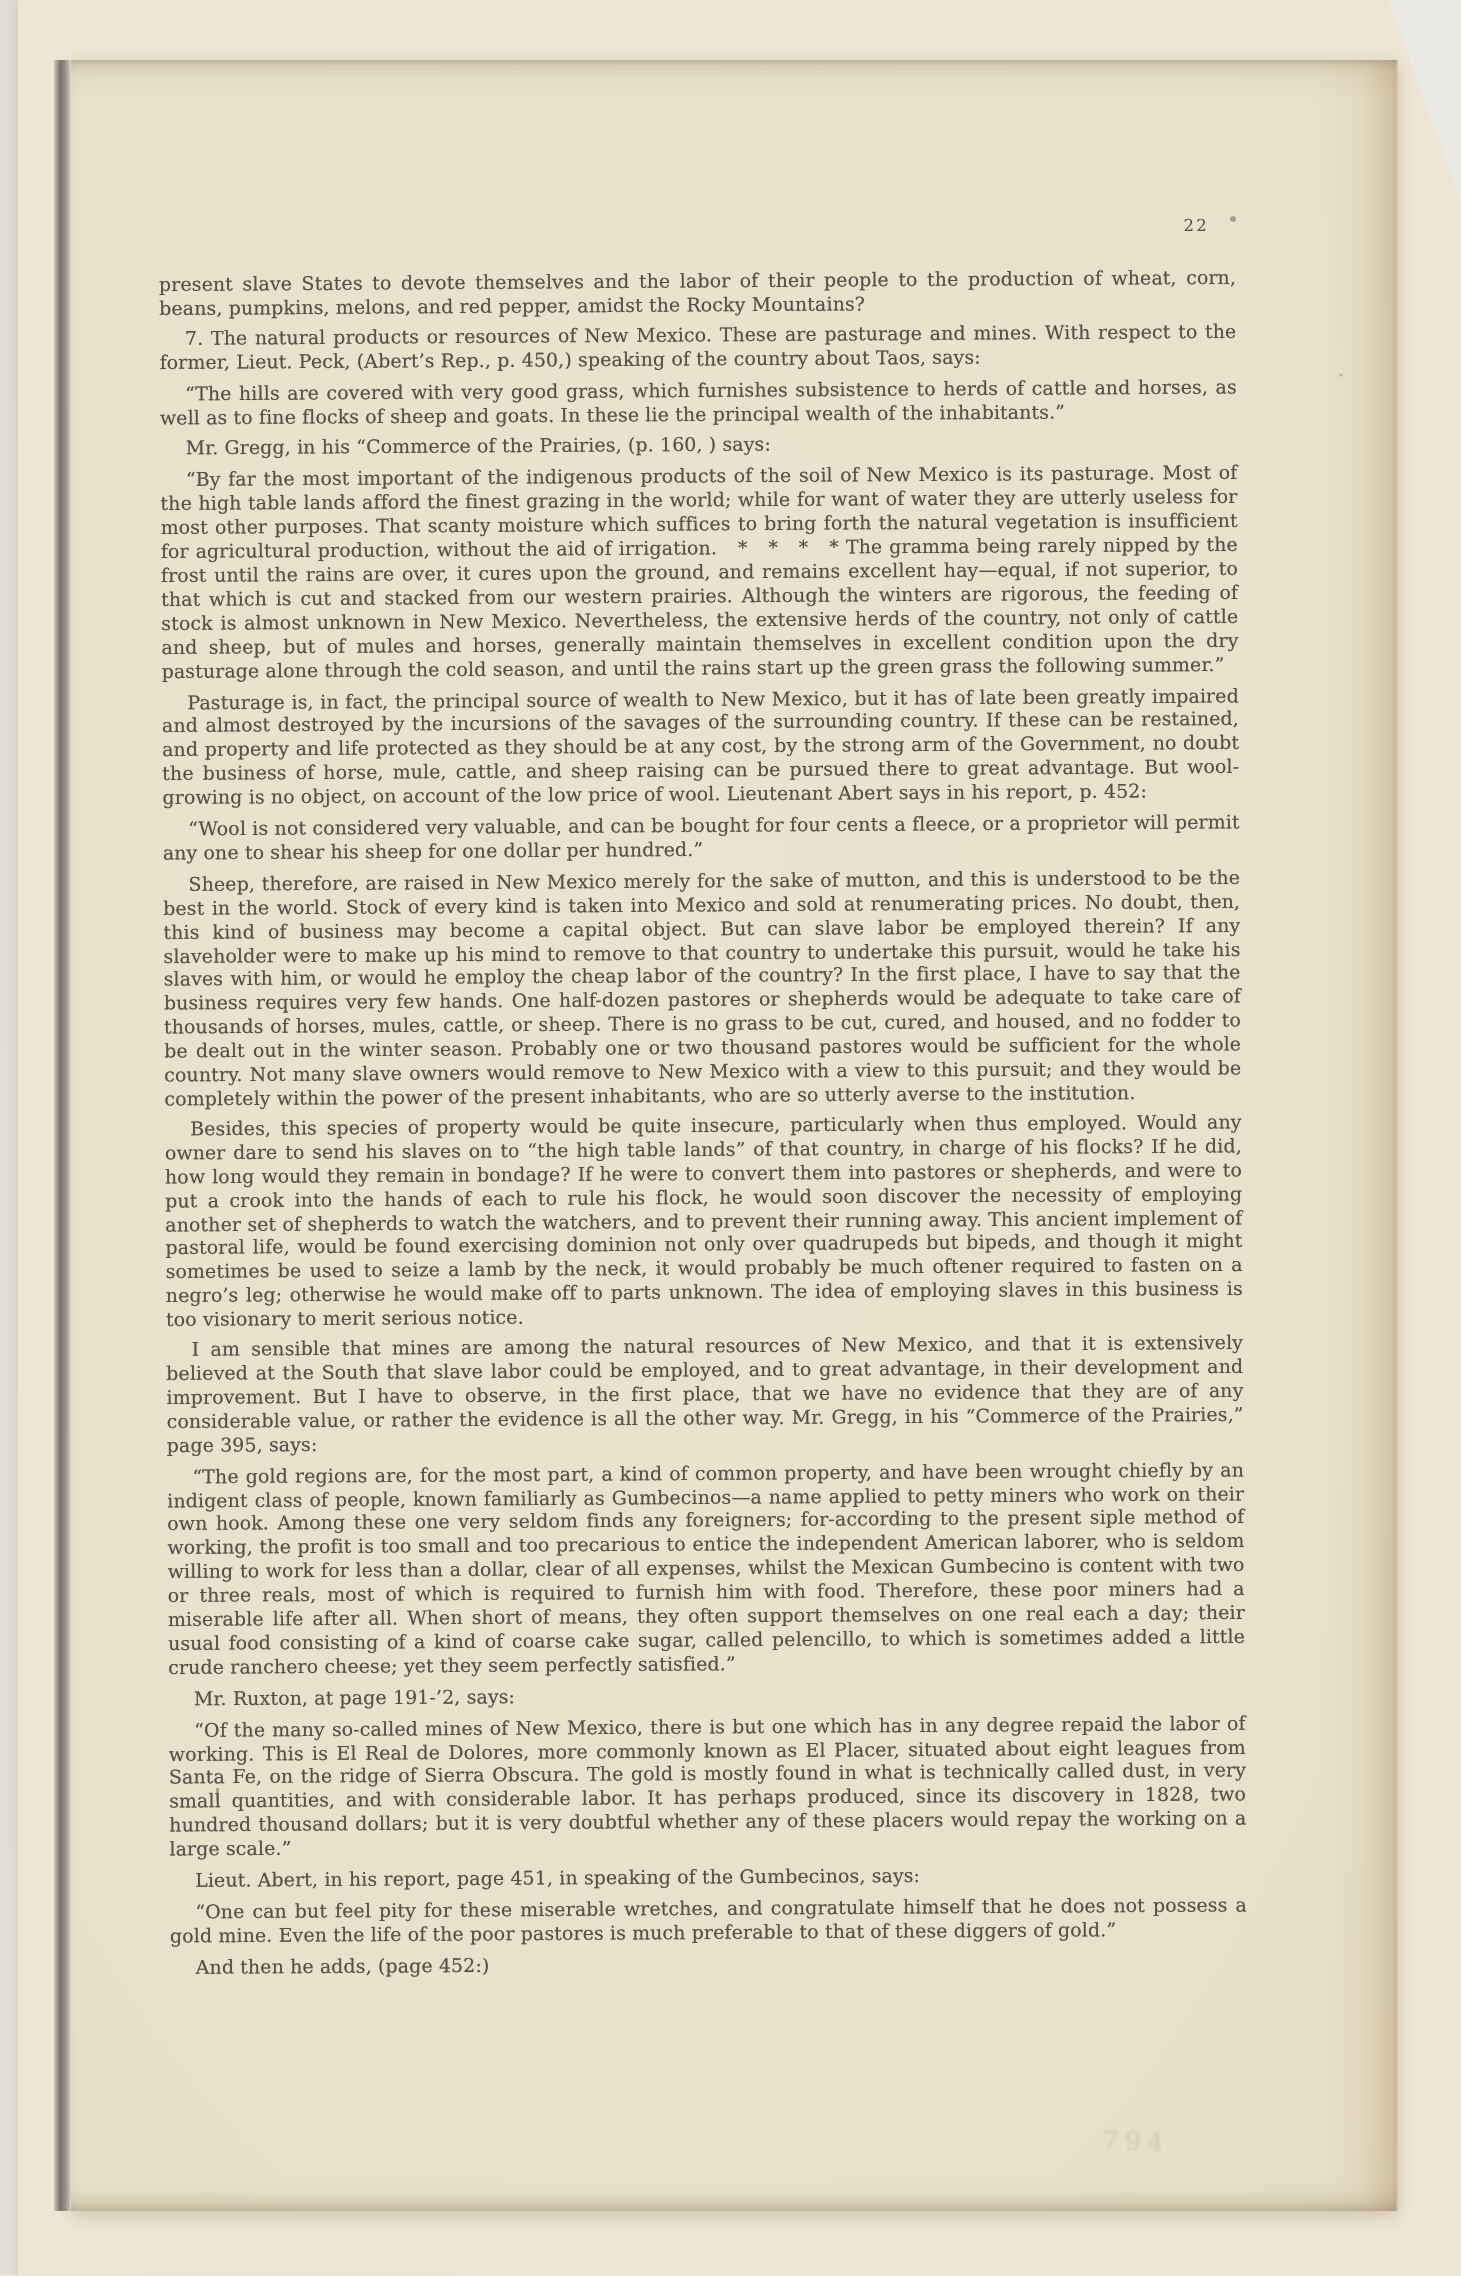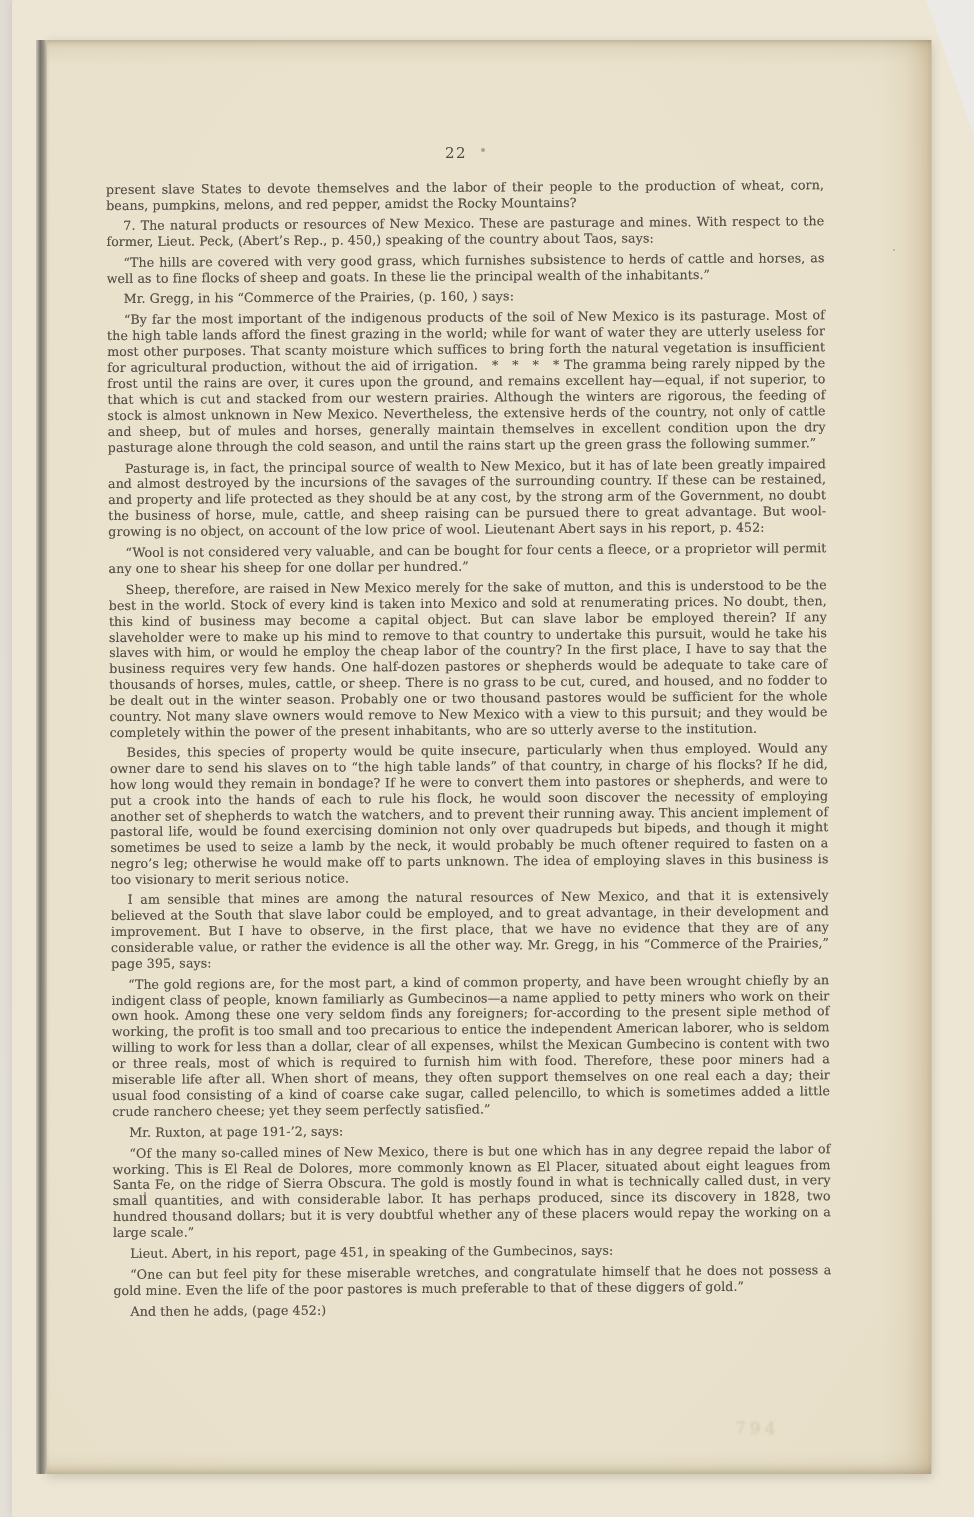"22" .page-number { font-size: 15px -> 11px; text-align: center -> right }
